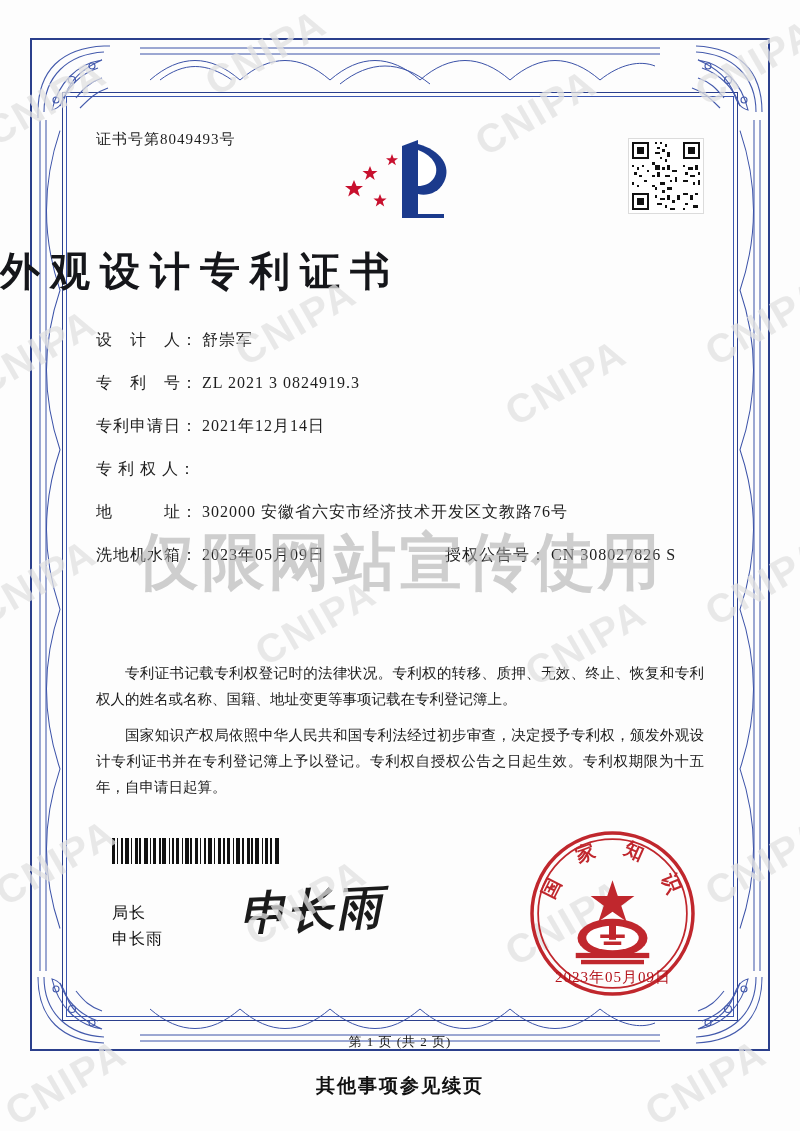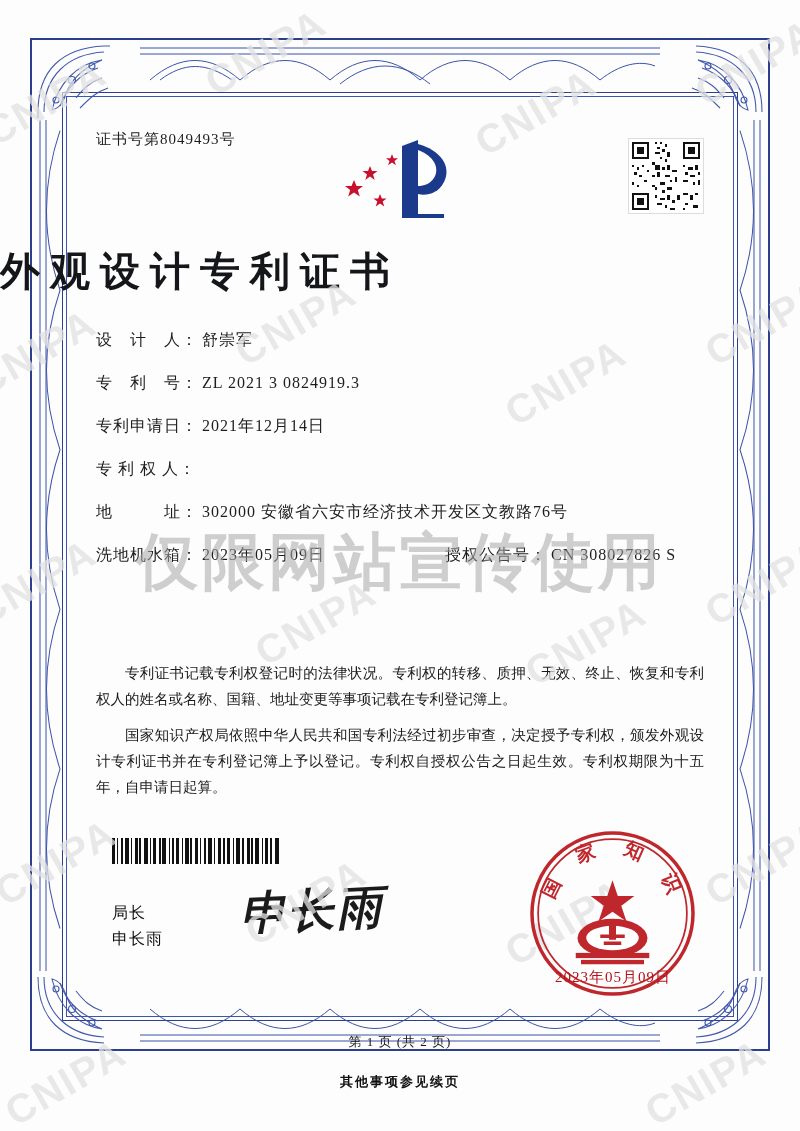"其他事项参见续页" .footer-note { font-size: 13px -> 19px }
